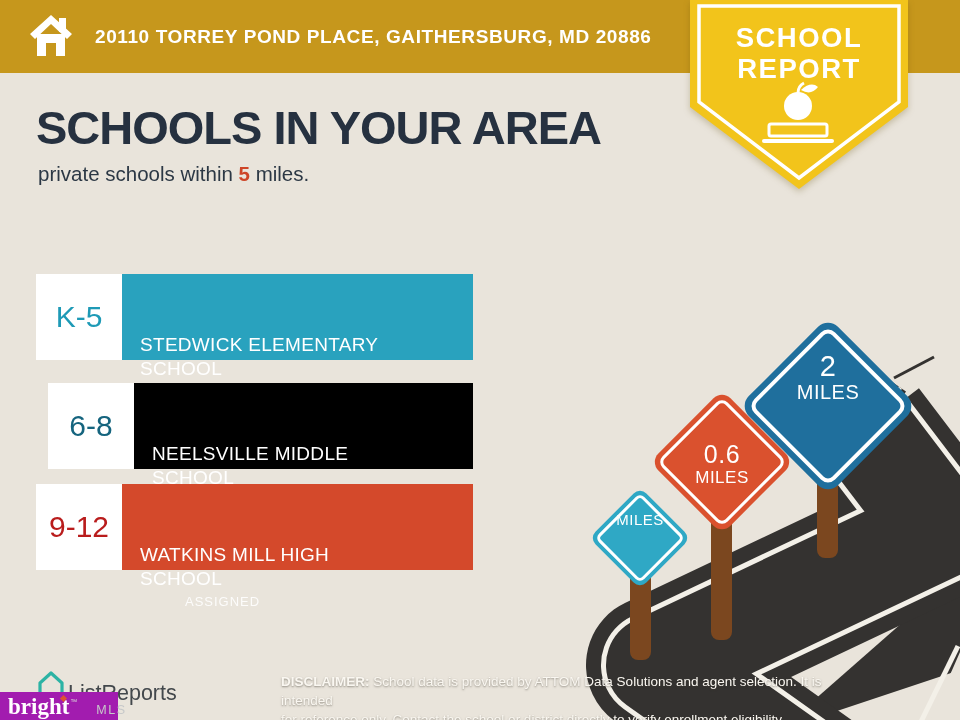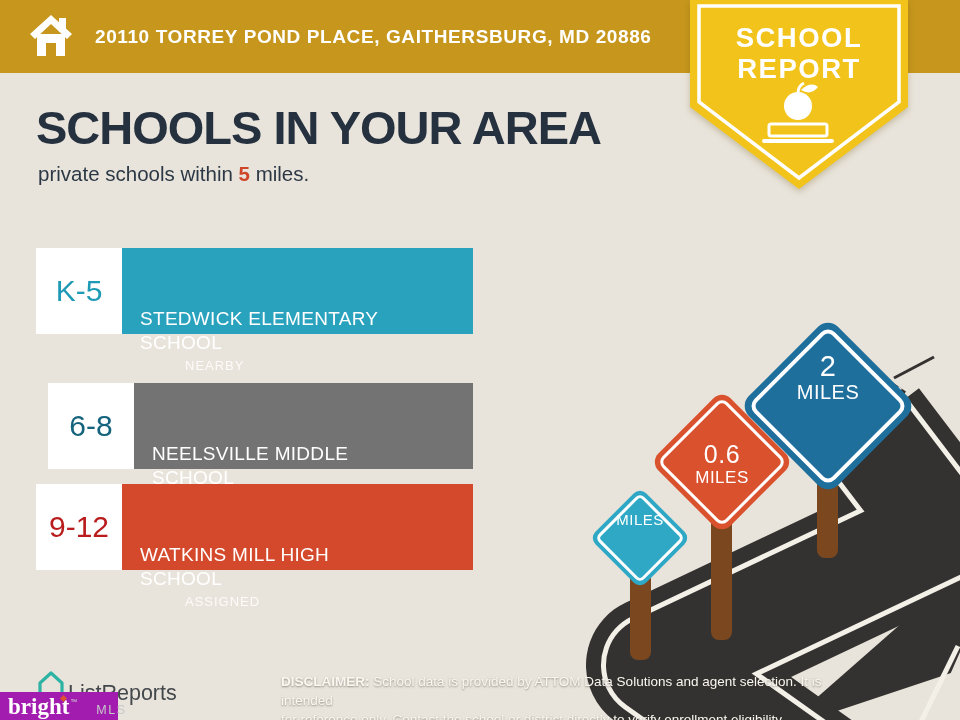"K-5" .card-1 { top: 248px -> 274px }
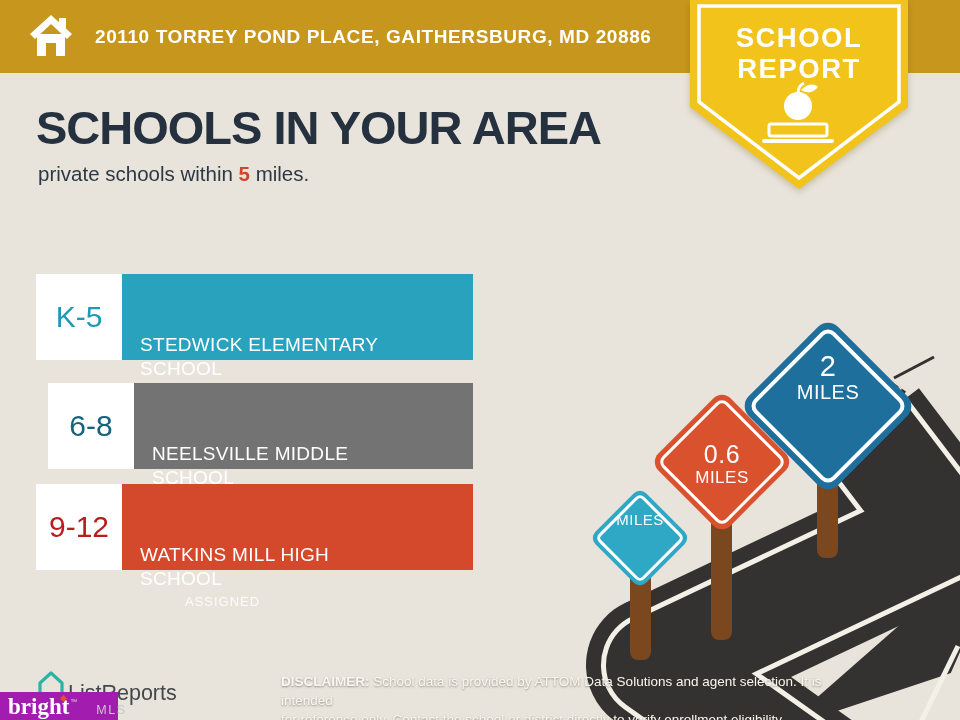"NEELSVILLE MIDDLE SCHOOL" .card-2 .card-body { background: #737373 -> #000000 }
